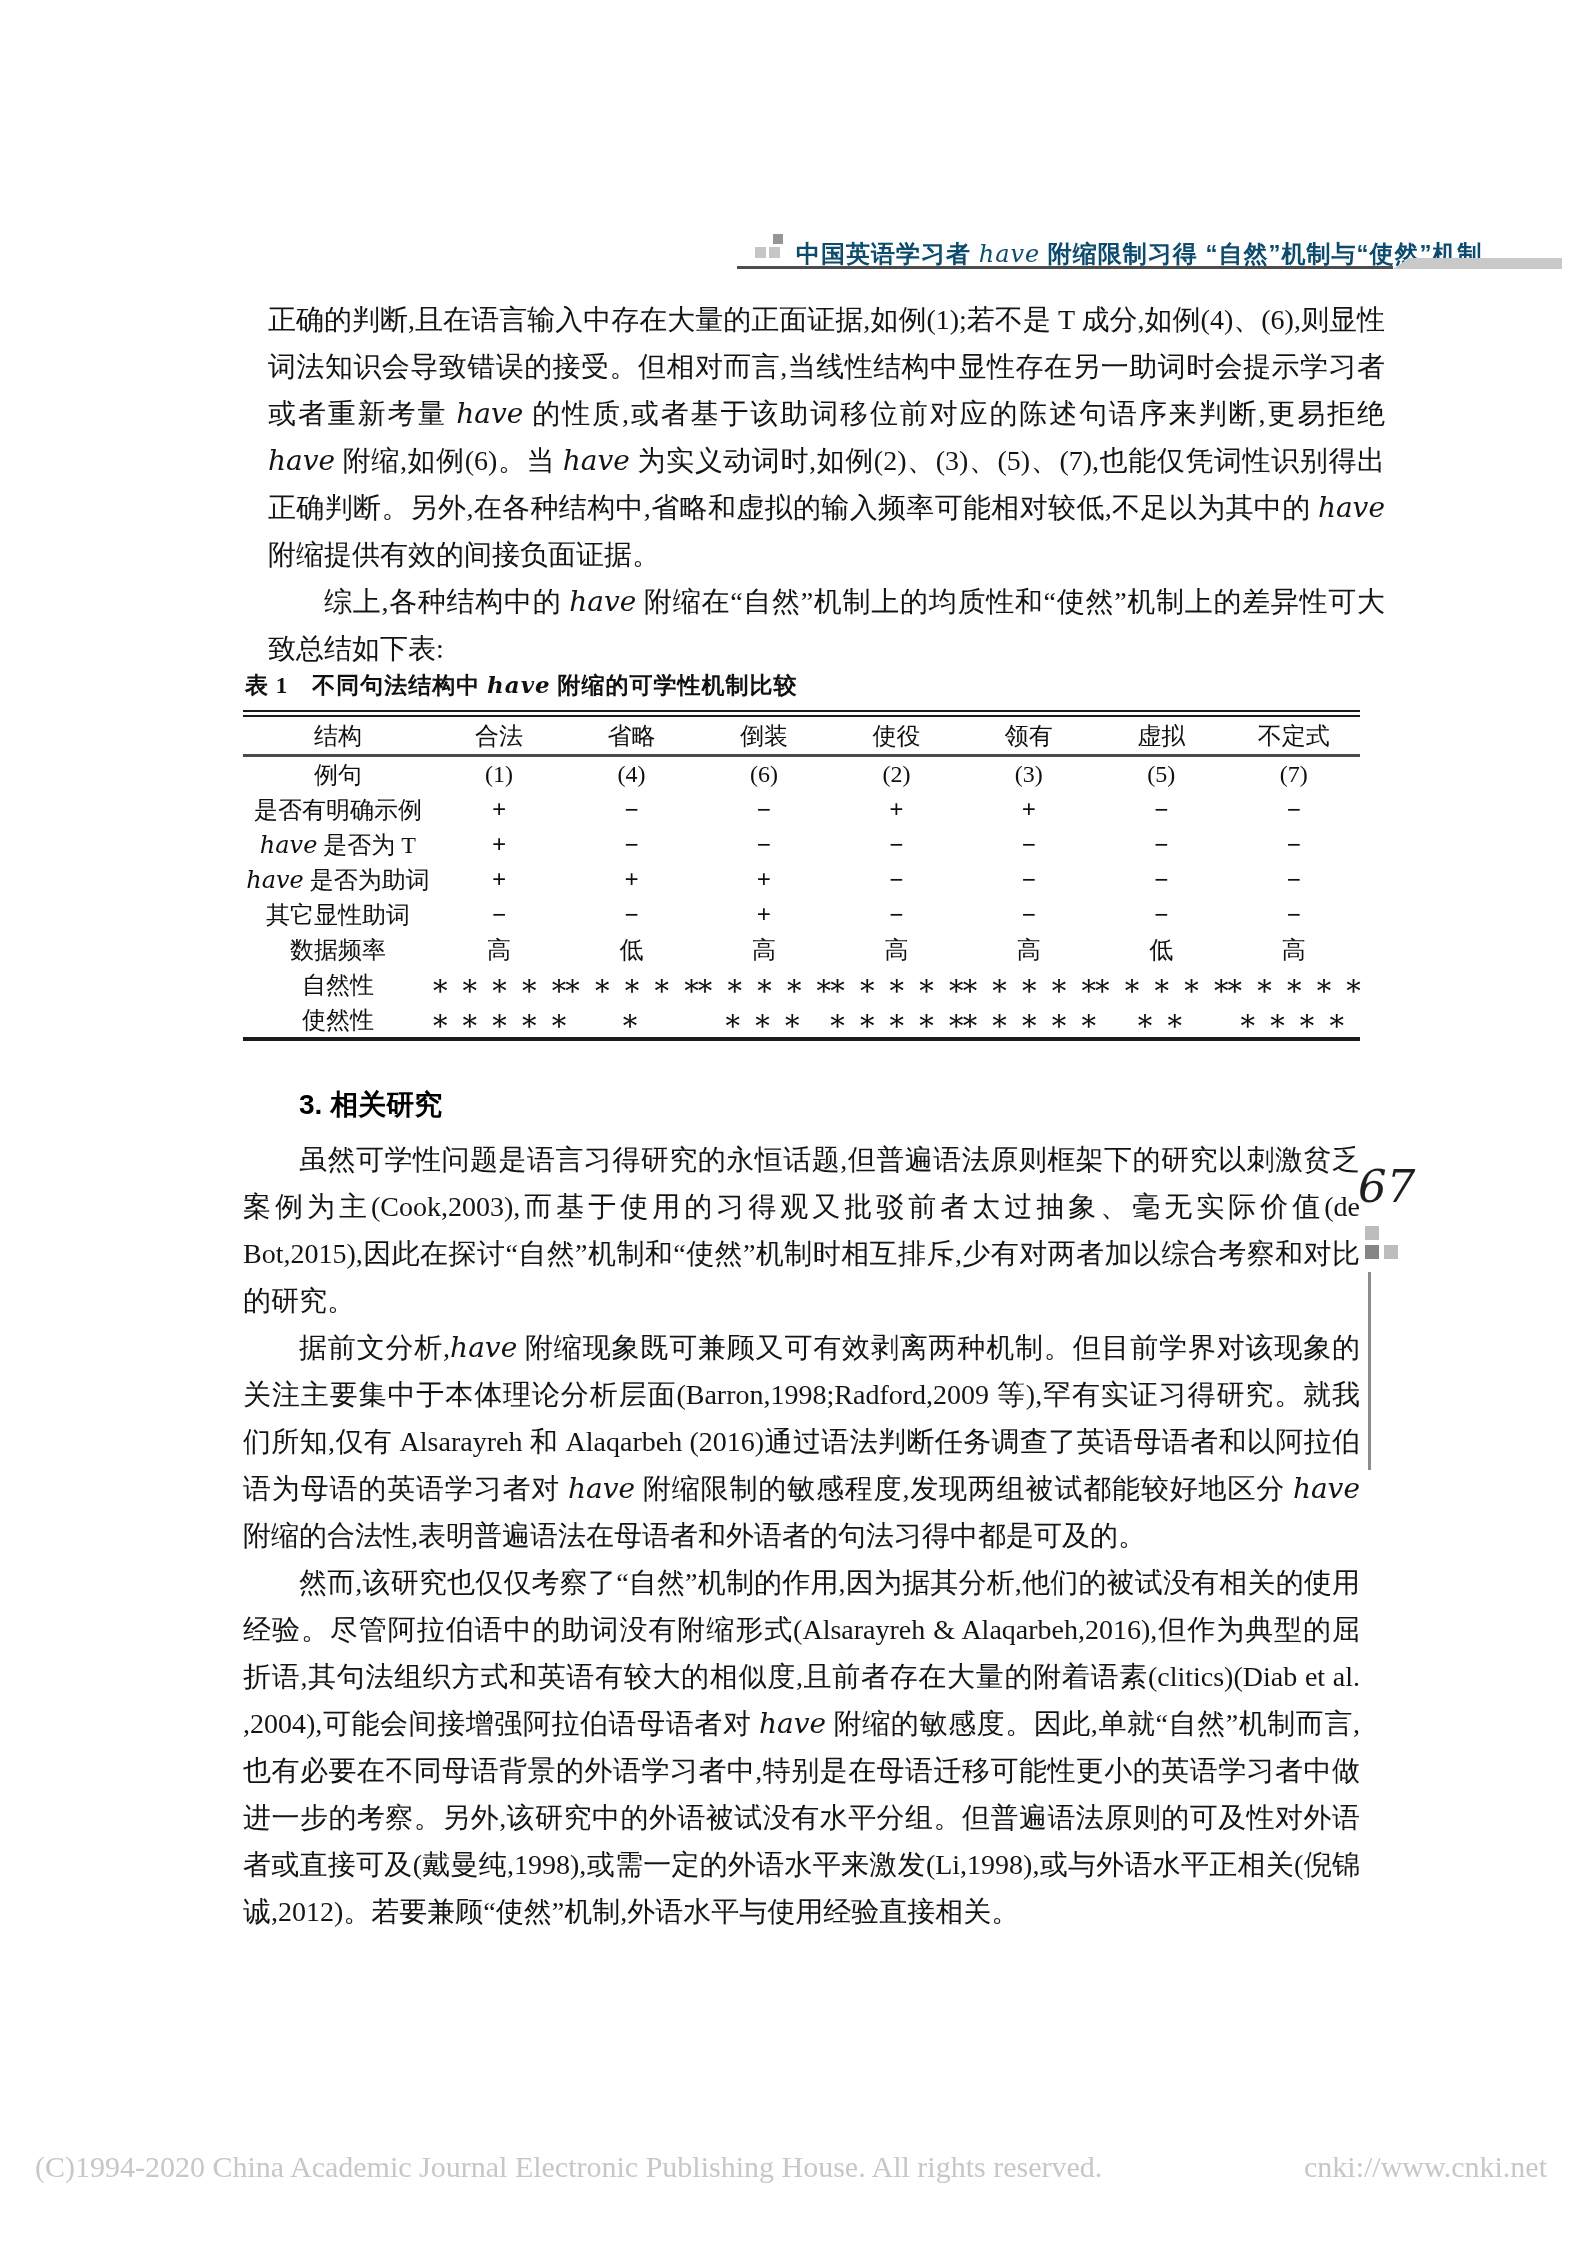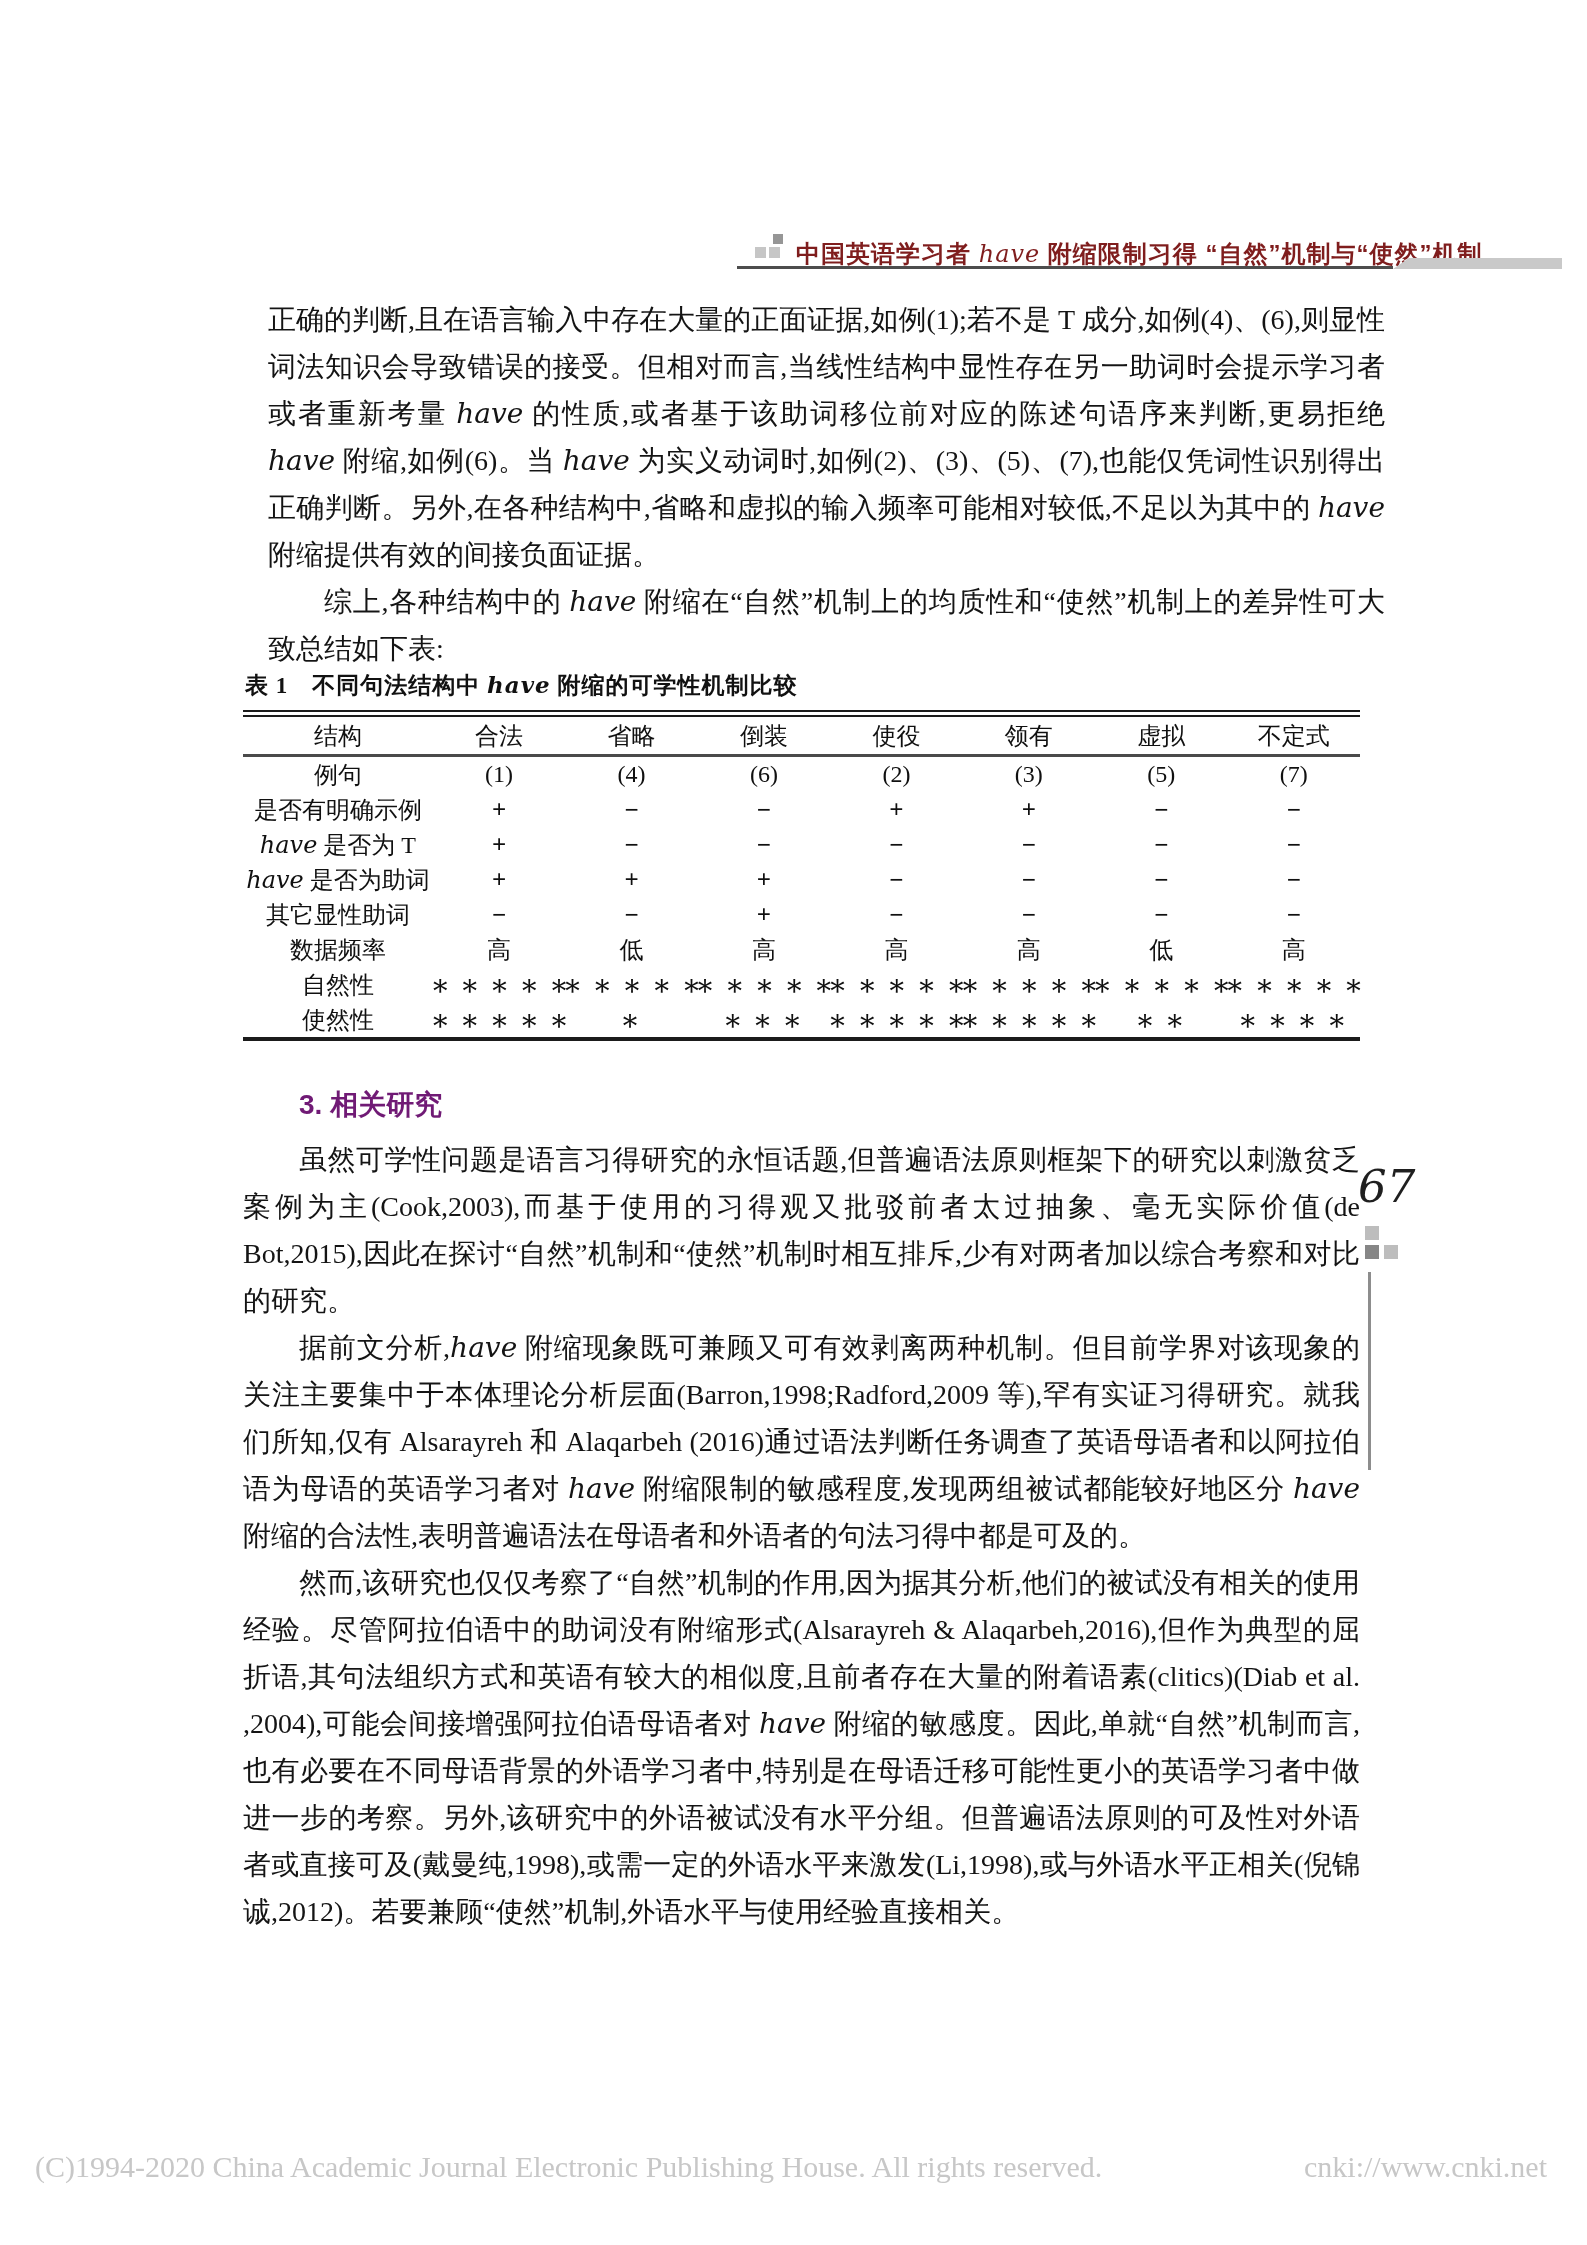"中国英语学习者 have 附缩限制习得 “自然”机制与“使然”机制" .hdr-title { color: #7f1d1d -> #0c4a6e }
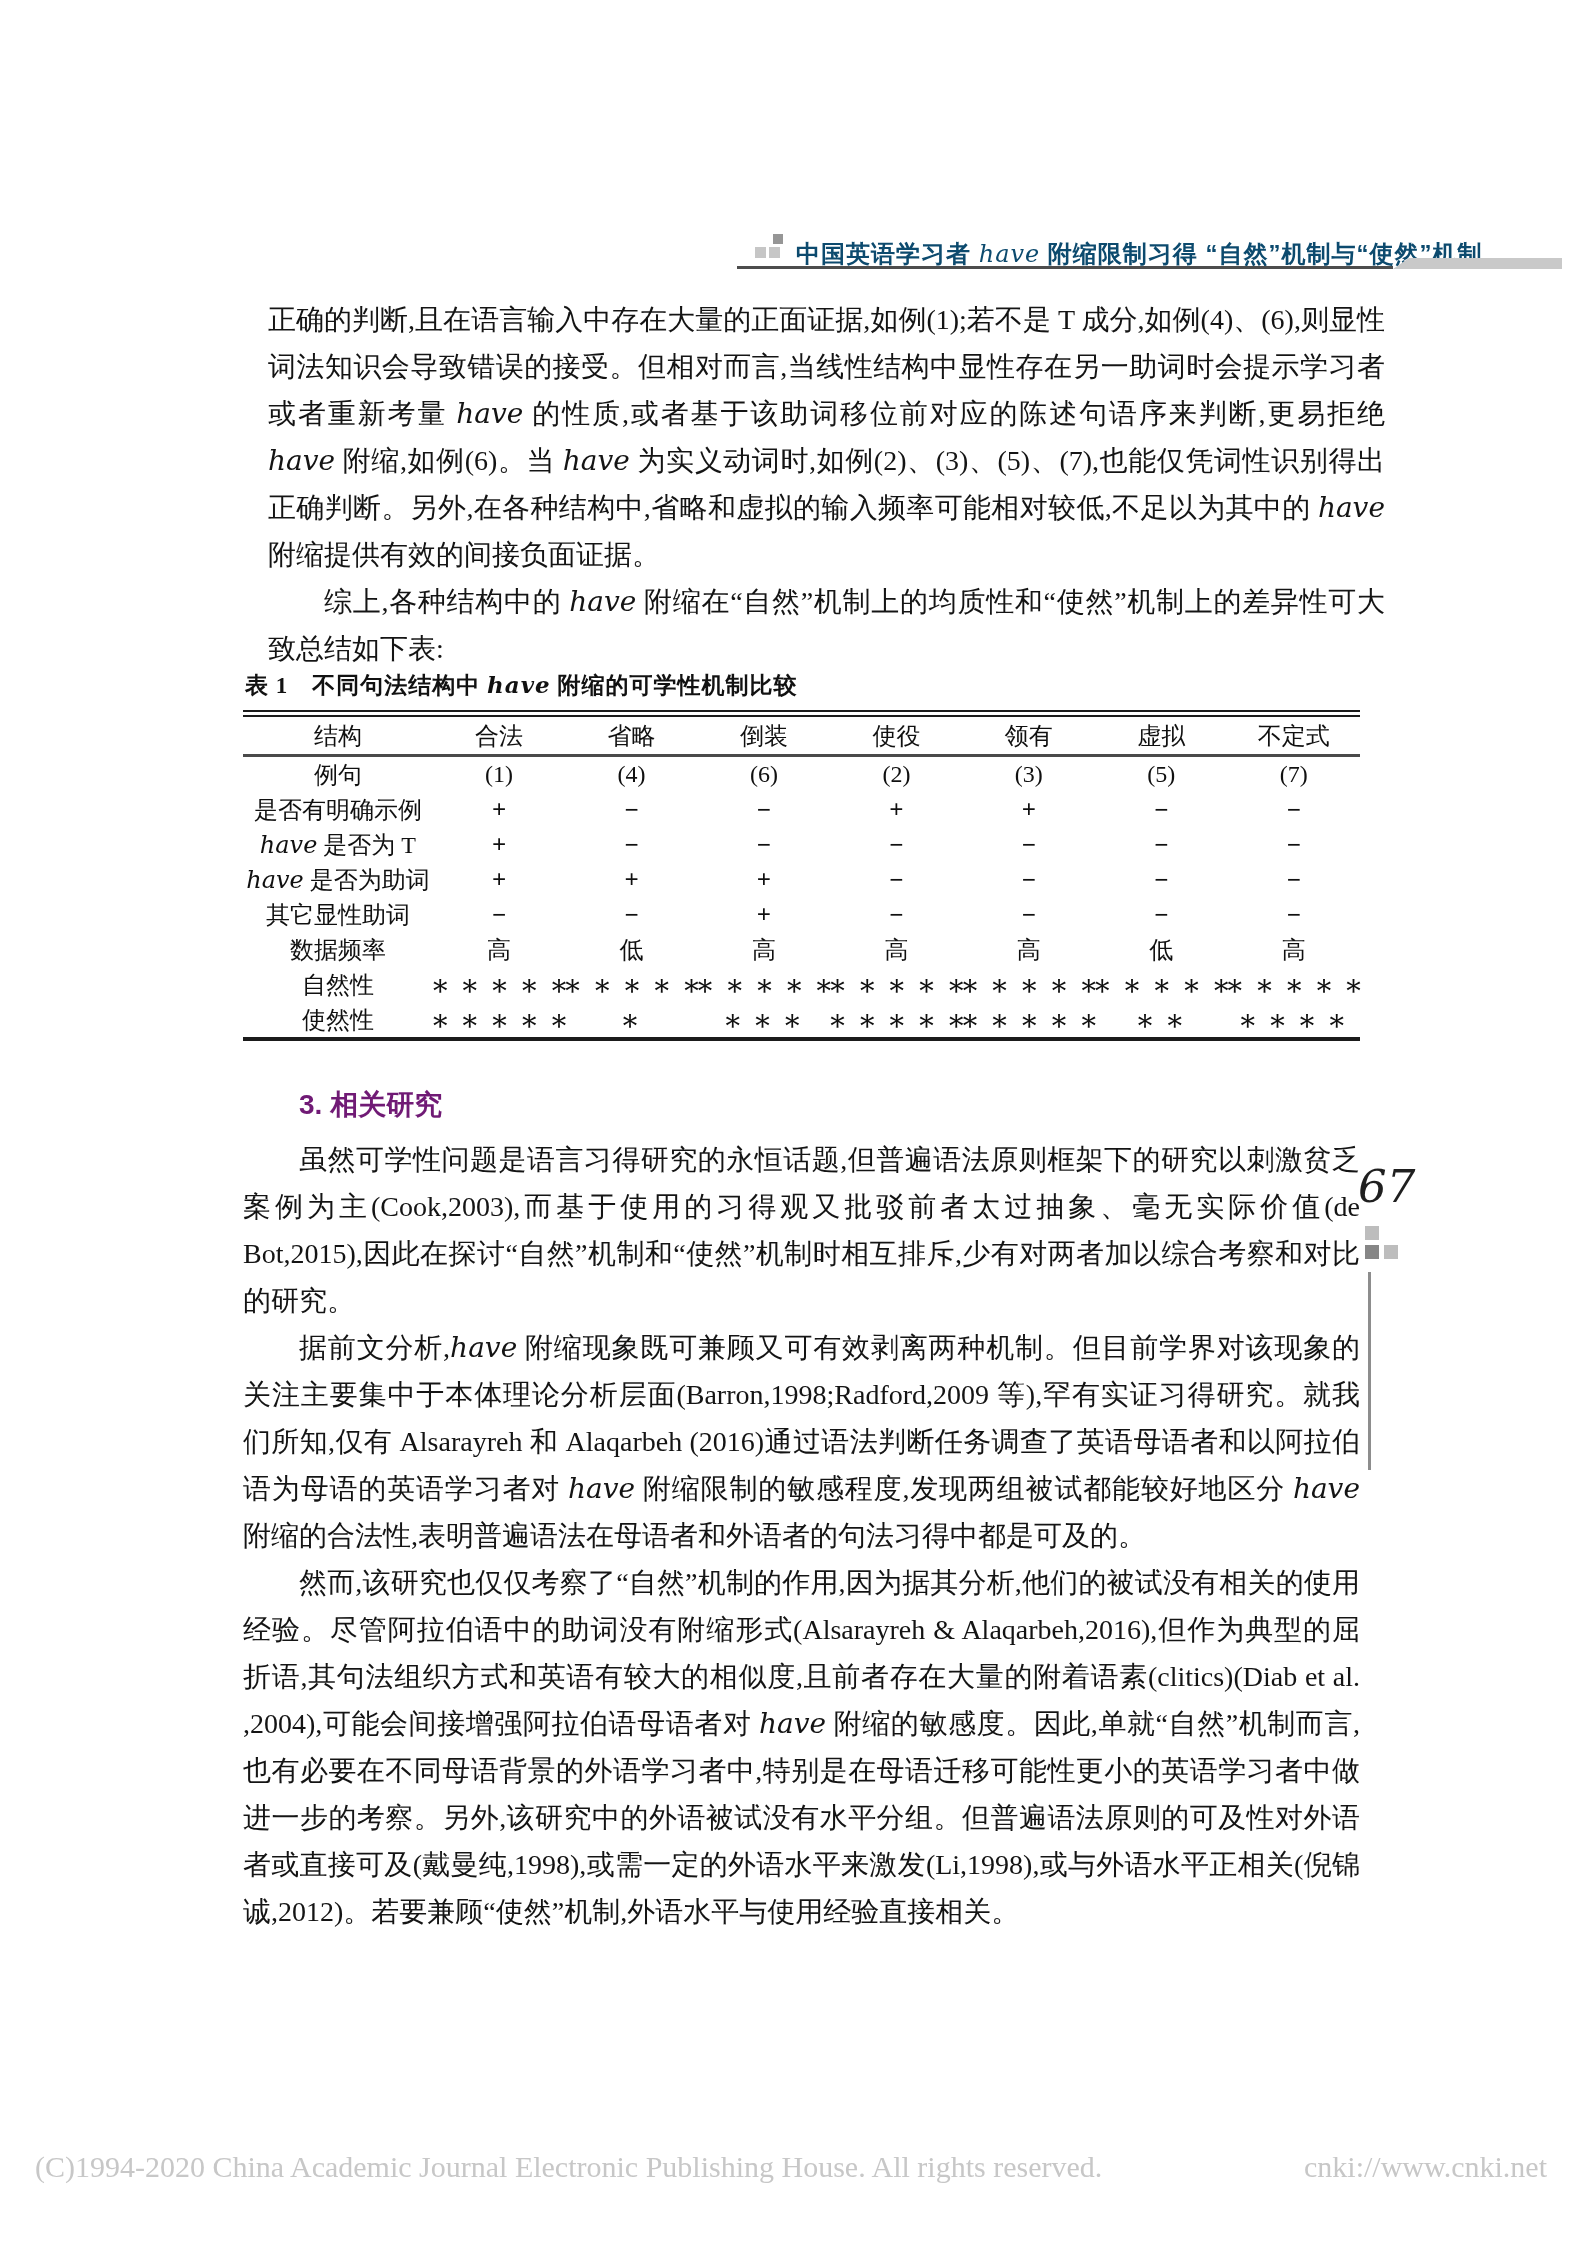"3. 相关研究" .sec-heading { color: #701a75 -> #000000 }
